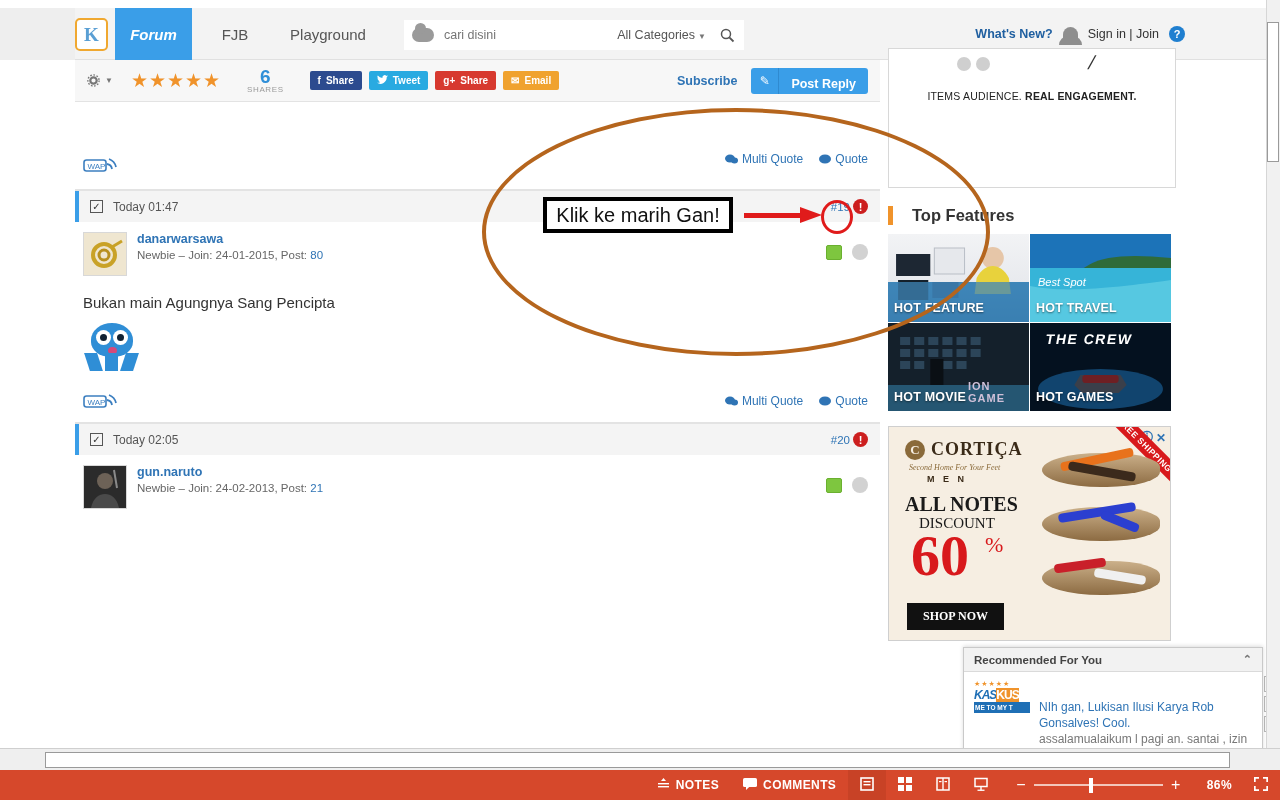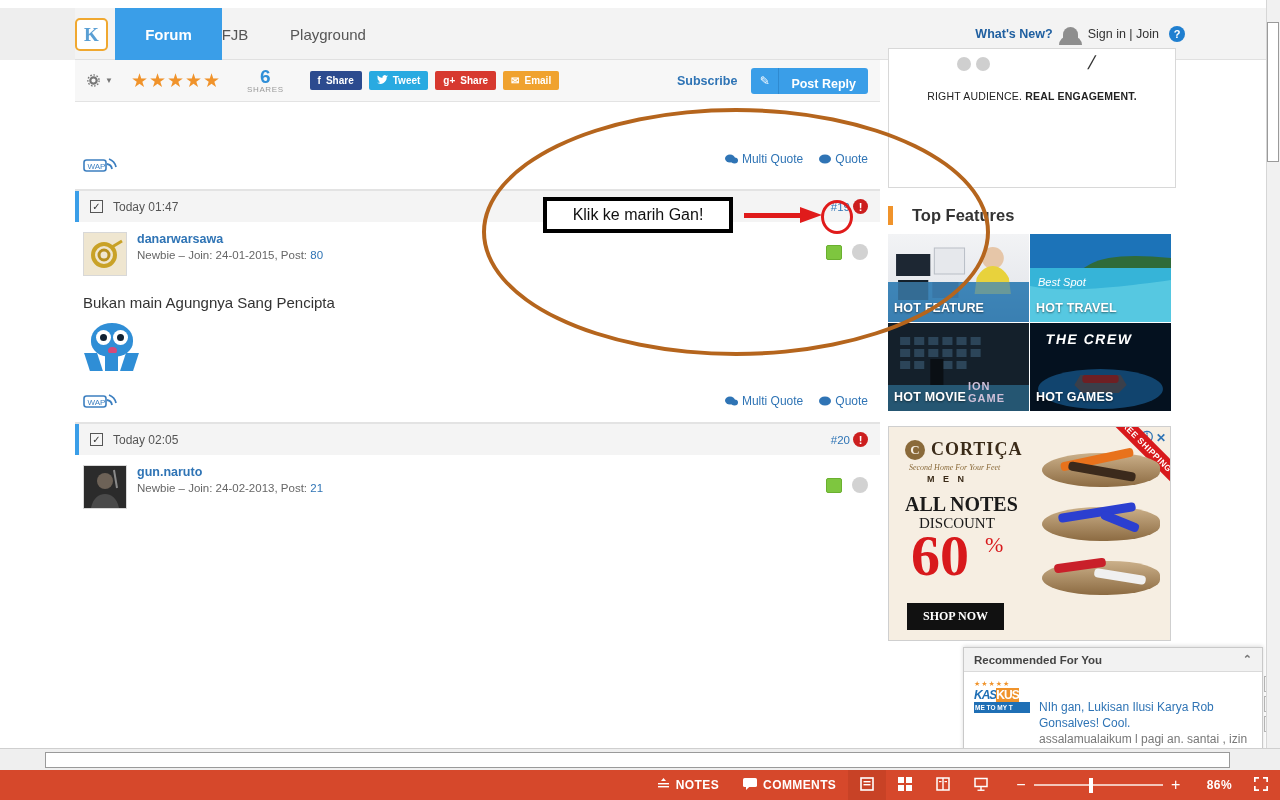"Forum" div.nav-tab { font-style: none -> italic; width: 107px -> 77px }
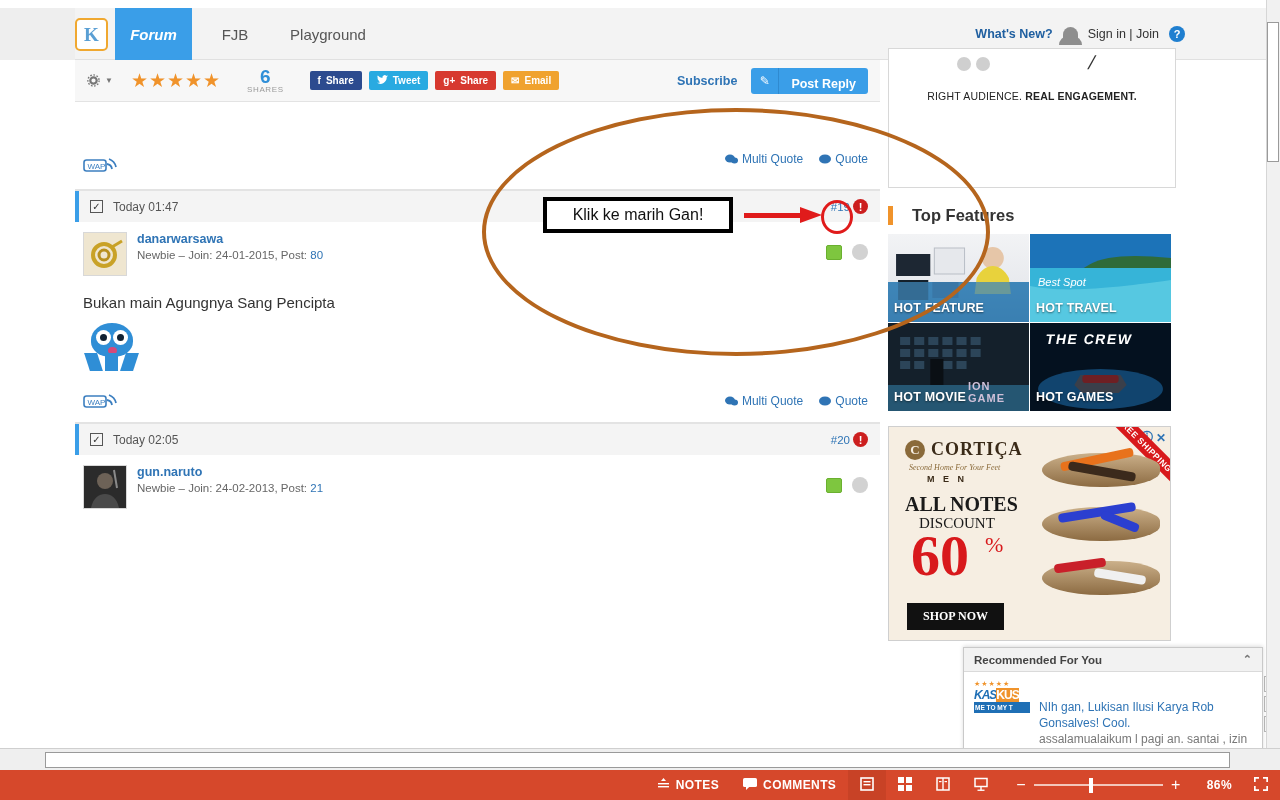"cari disini" div.searchbox { html: none -> <div> <div></div> <input> <div> <span>All Categories</span><span>▼</span> </div> <div> <svg> <circle></circle> <line></line> </svg> </div> </div> }
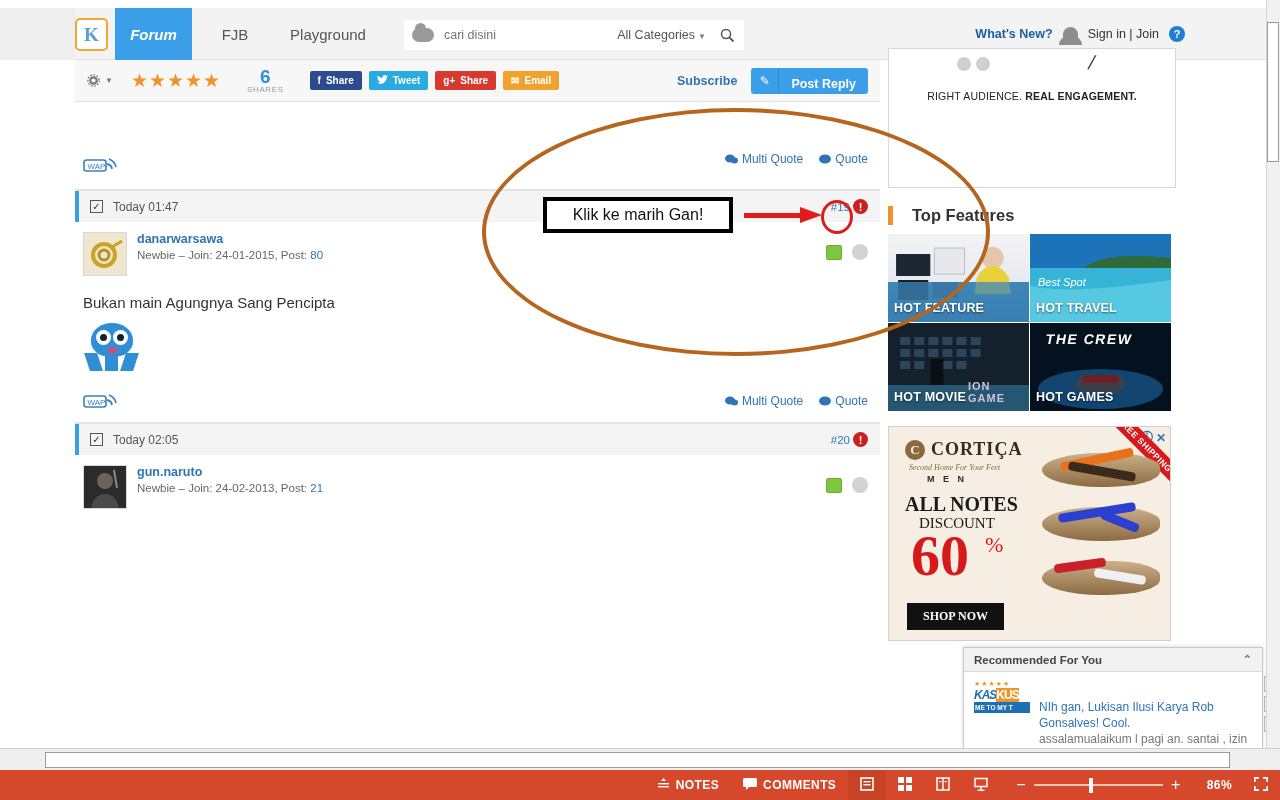"RIGHT AUDIENCE." span { text: RIGHT -> ITEMS }
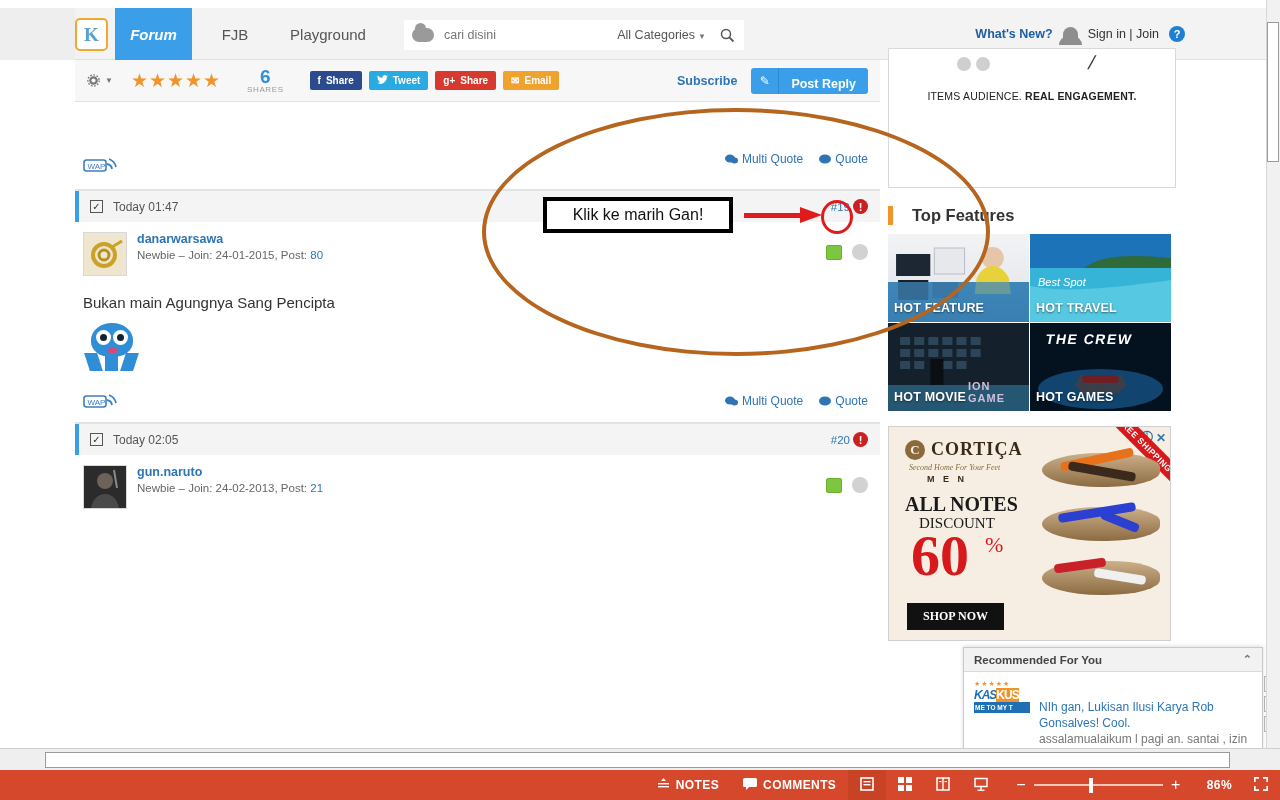"Klik ke marih Gan!" .anno-box { font-size: 16px -> 20px }
